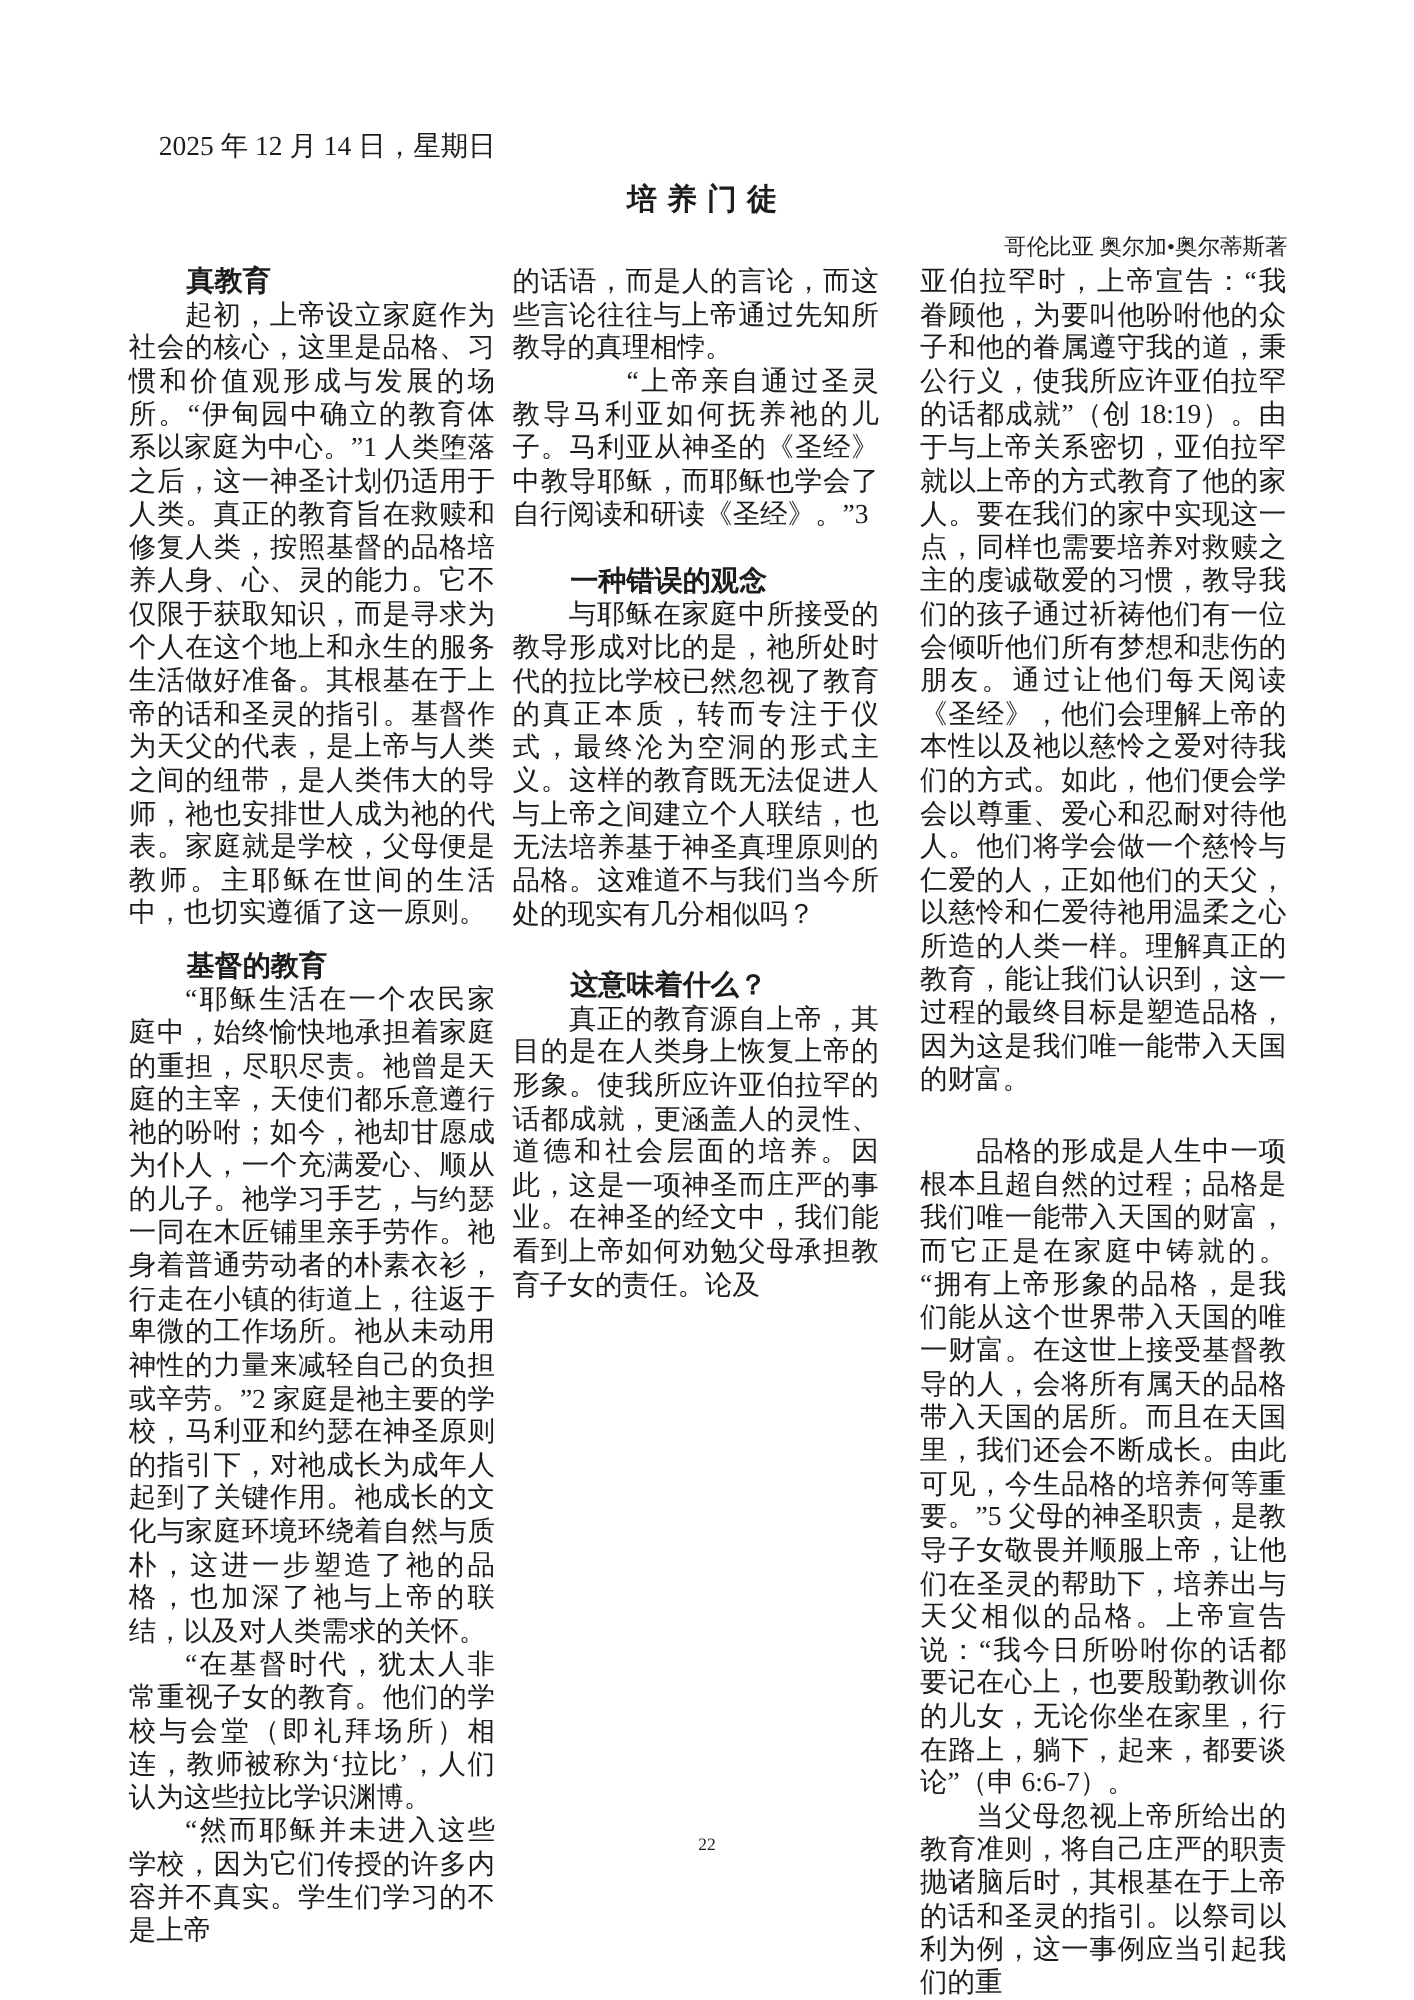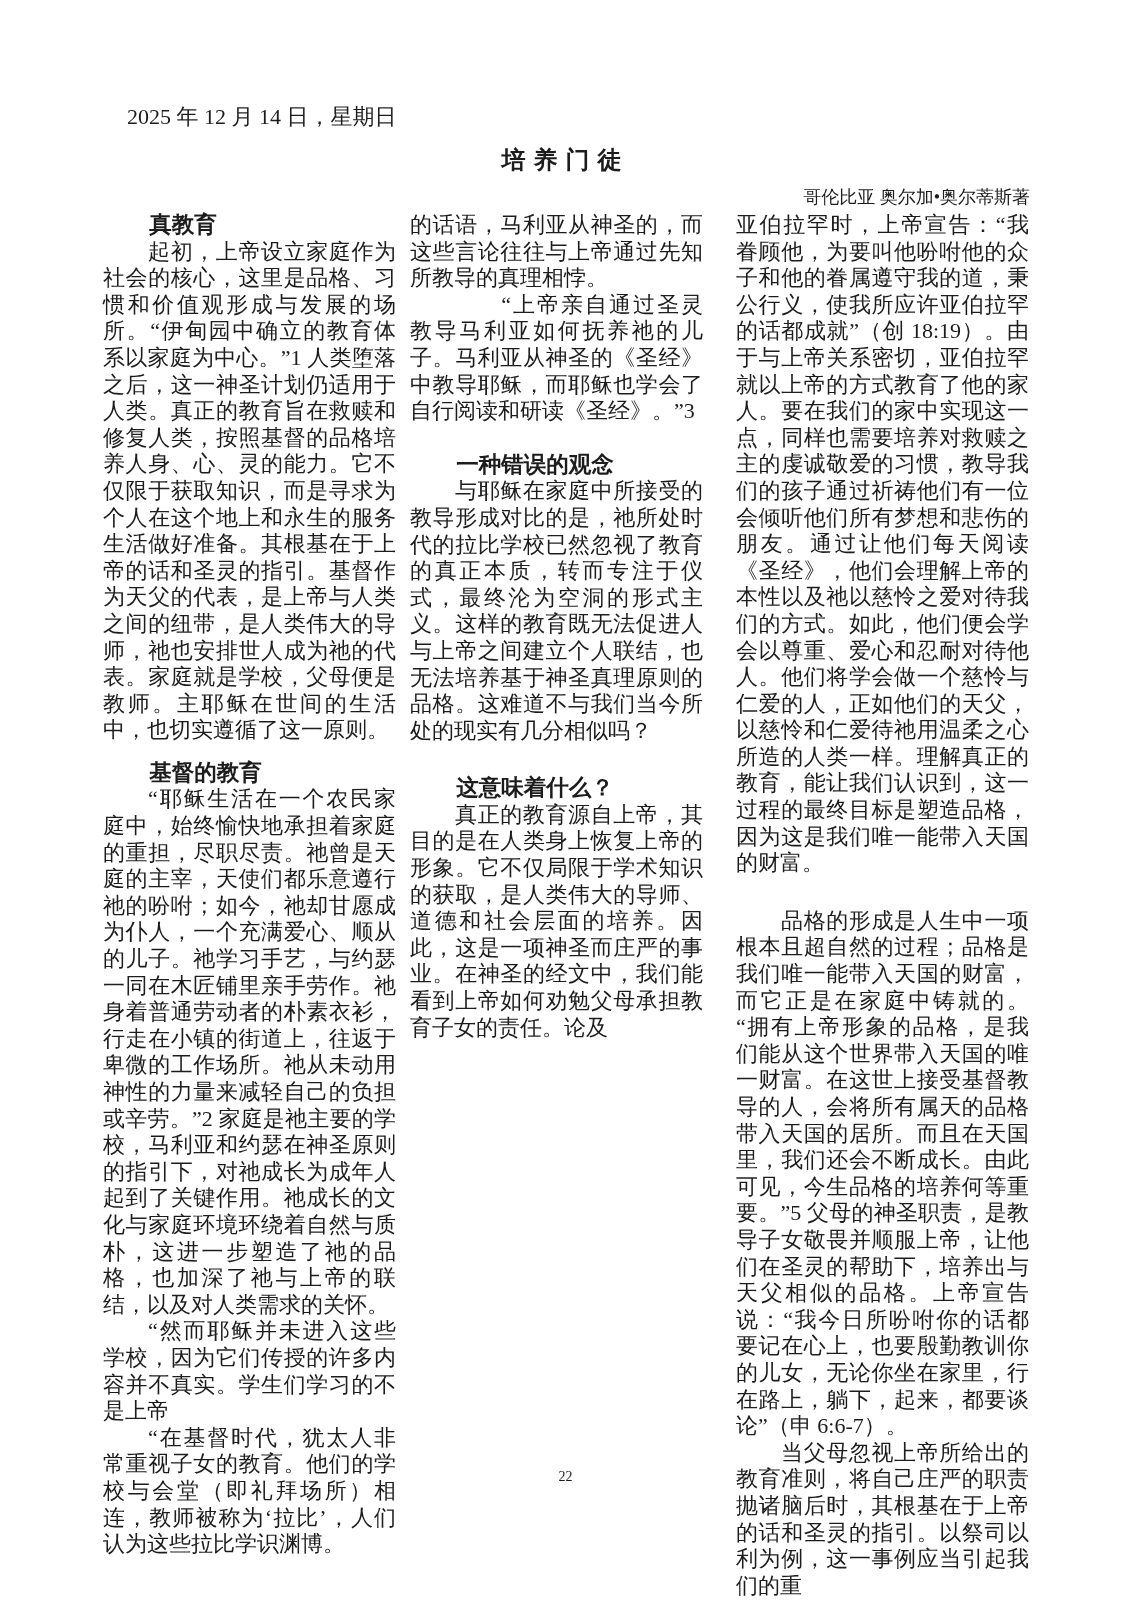"的话语，马利亚从神圣的，而这些言论往往与上帝通过先知所教导的真理相悖。" p.p { text: 马利亚从神圣的 -> 而是人的言论 }
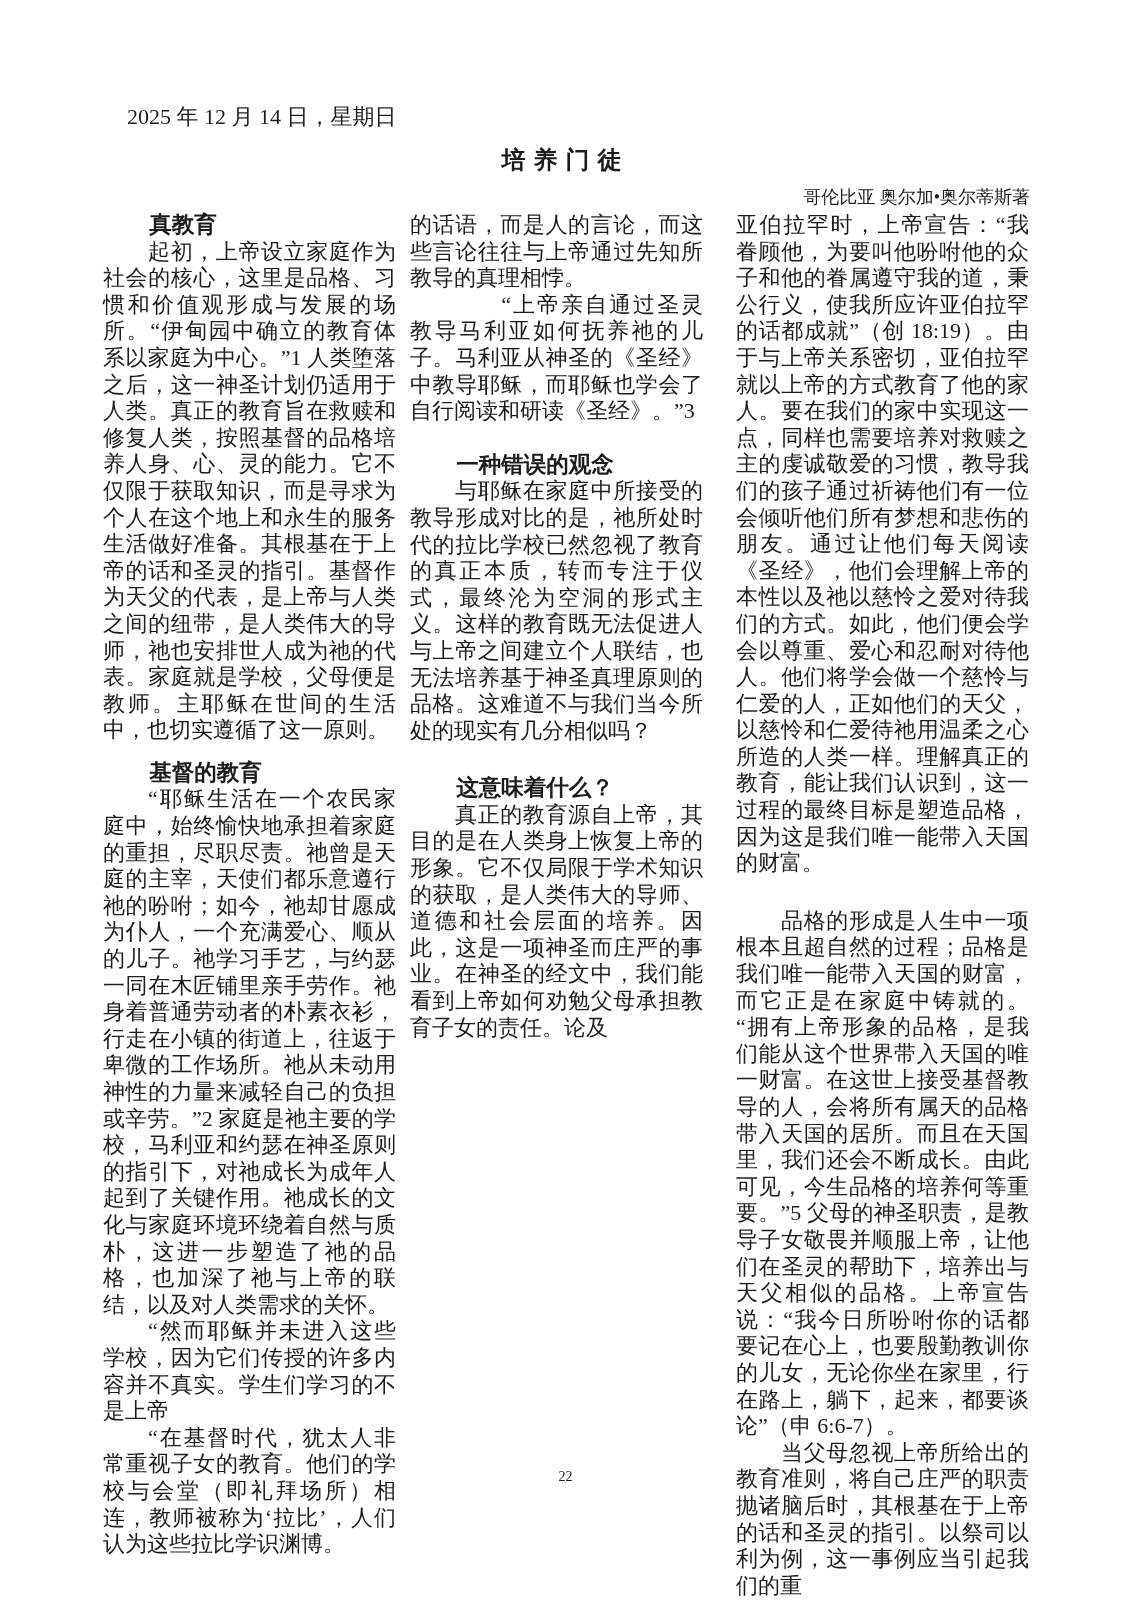"真正的教育源自上帝，其目的是在人类身上恢复上帝的形象。它不仅局限于学术知识的获取" p.p { text: 它不仅局限于学术知识的获取，是人类伟大的导师 -> 使我所应许亚伯拉罕的话都成就，更涵盖人的灵性 }
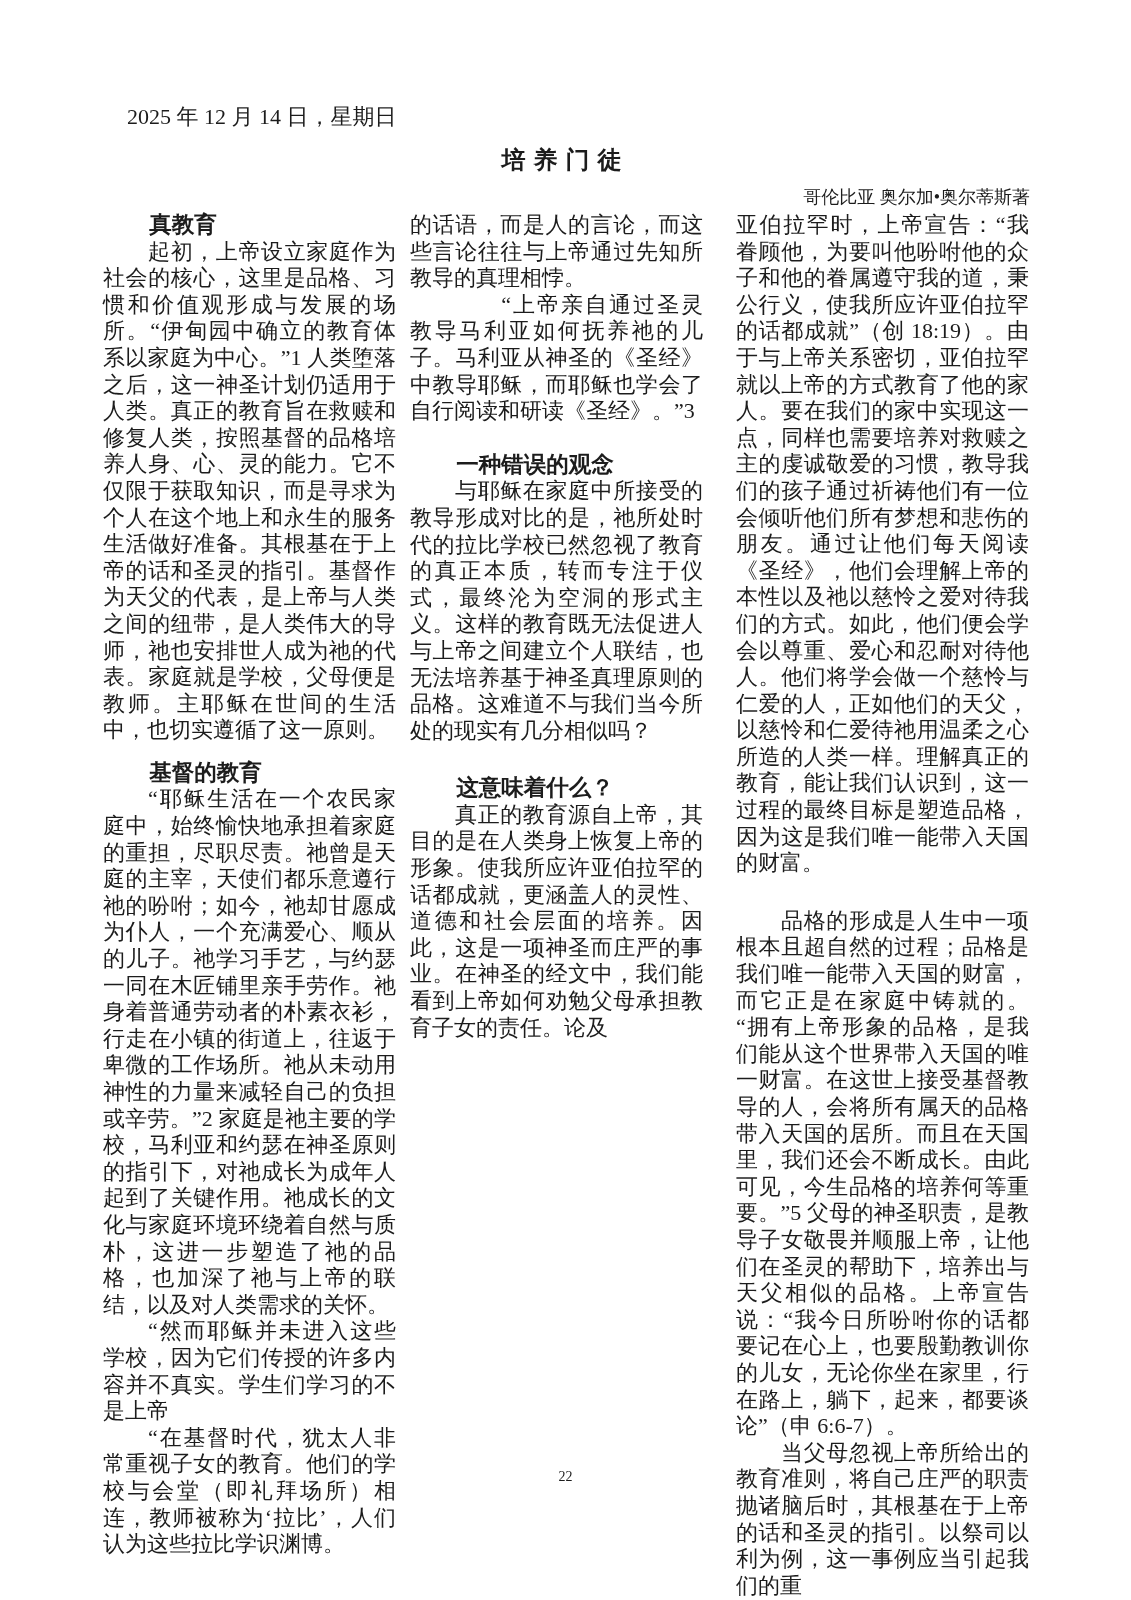"“然而耶稣并未进入这些学校，因为它们传授的许多内容并不真实。学生们学习的不是上帝" p.p { order: before "“在基督时代，犹太人非常重视子女的教育。他们的学校与会堂（即礼拜场所）相连，教师" -> after "“在基督时代，犹太人非常重视子女的教育。他们的学校与会堂（即礼拜场所）相连，教师" }
